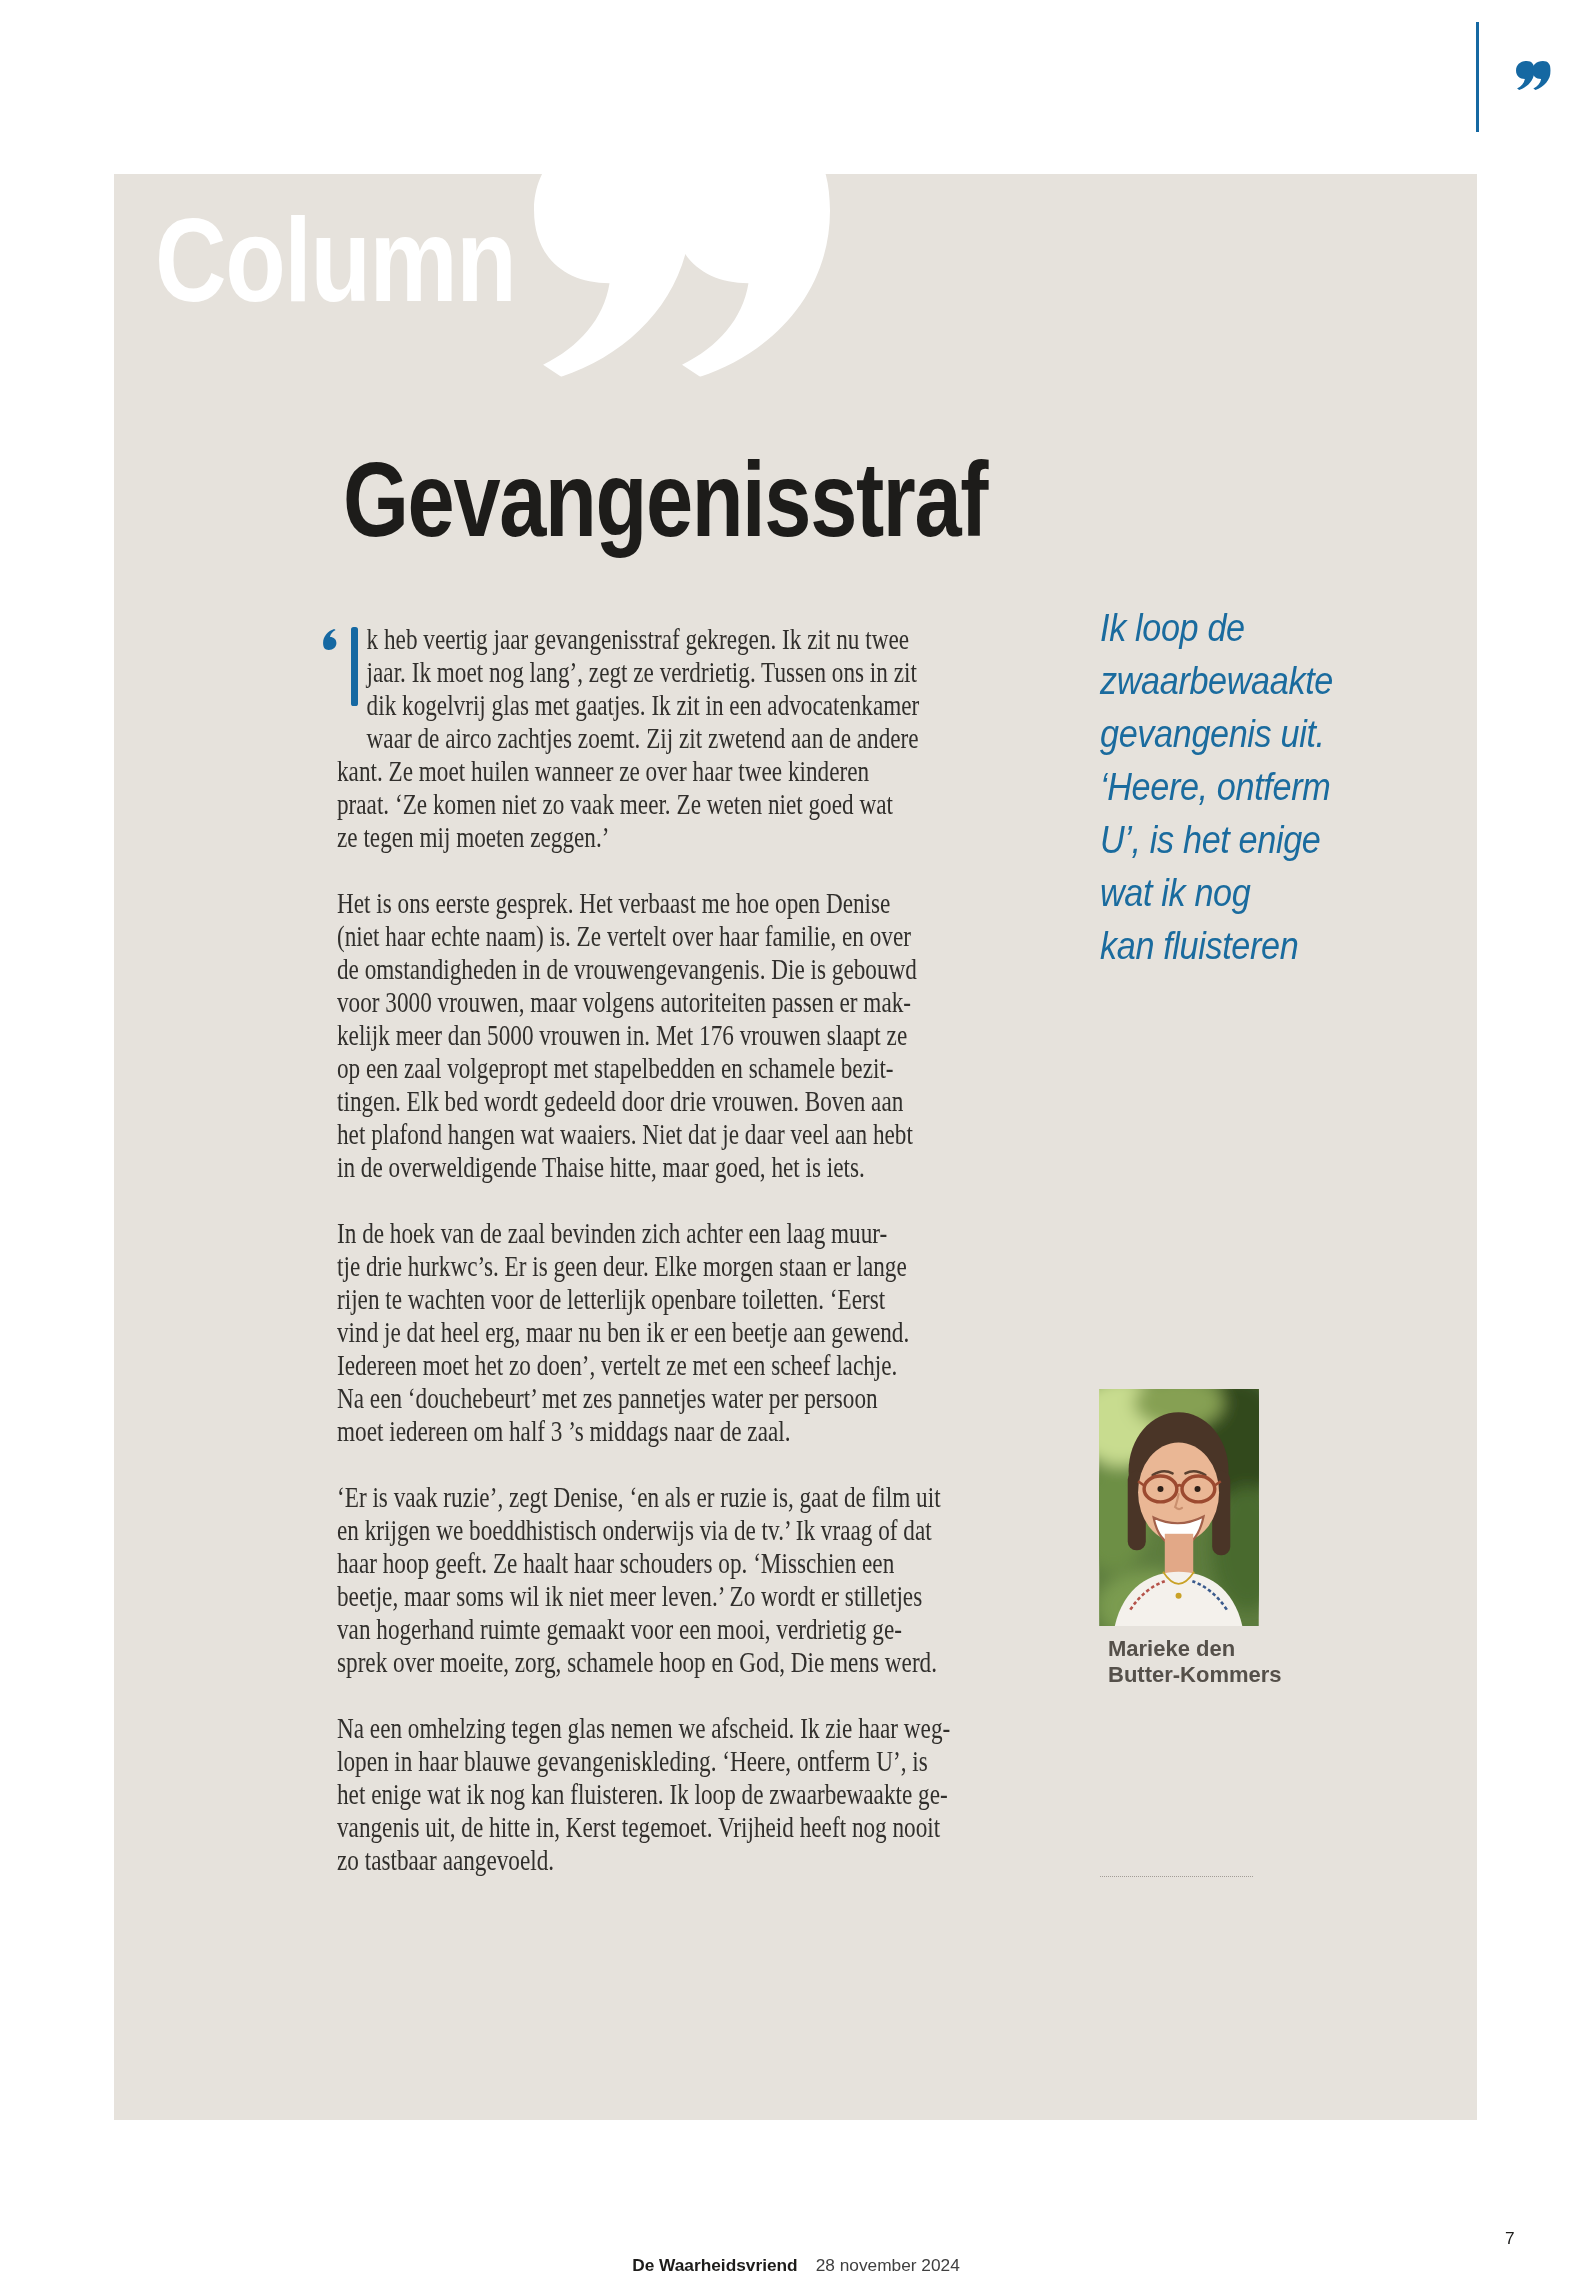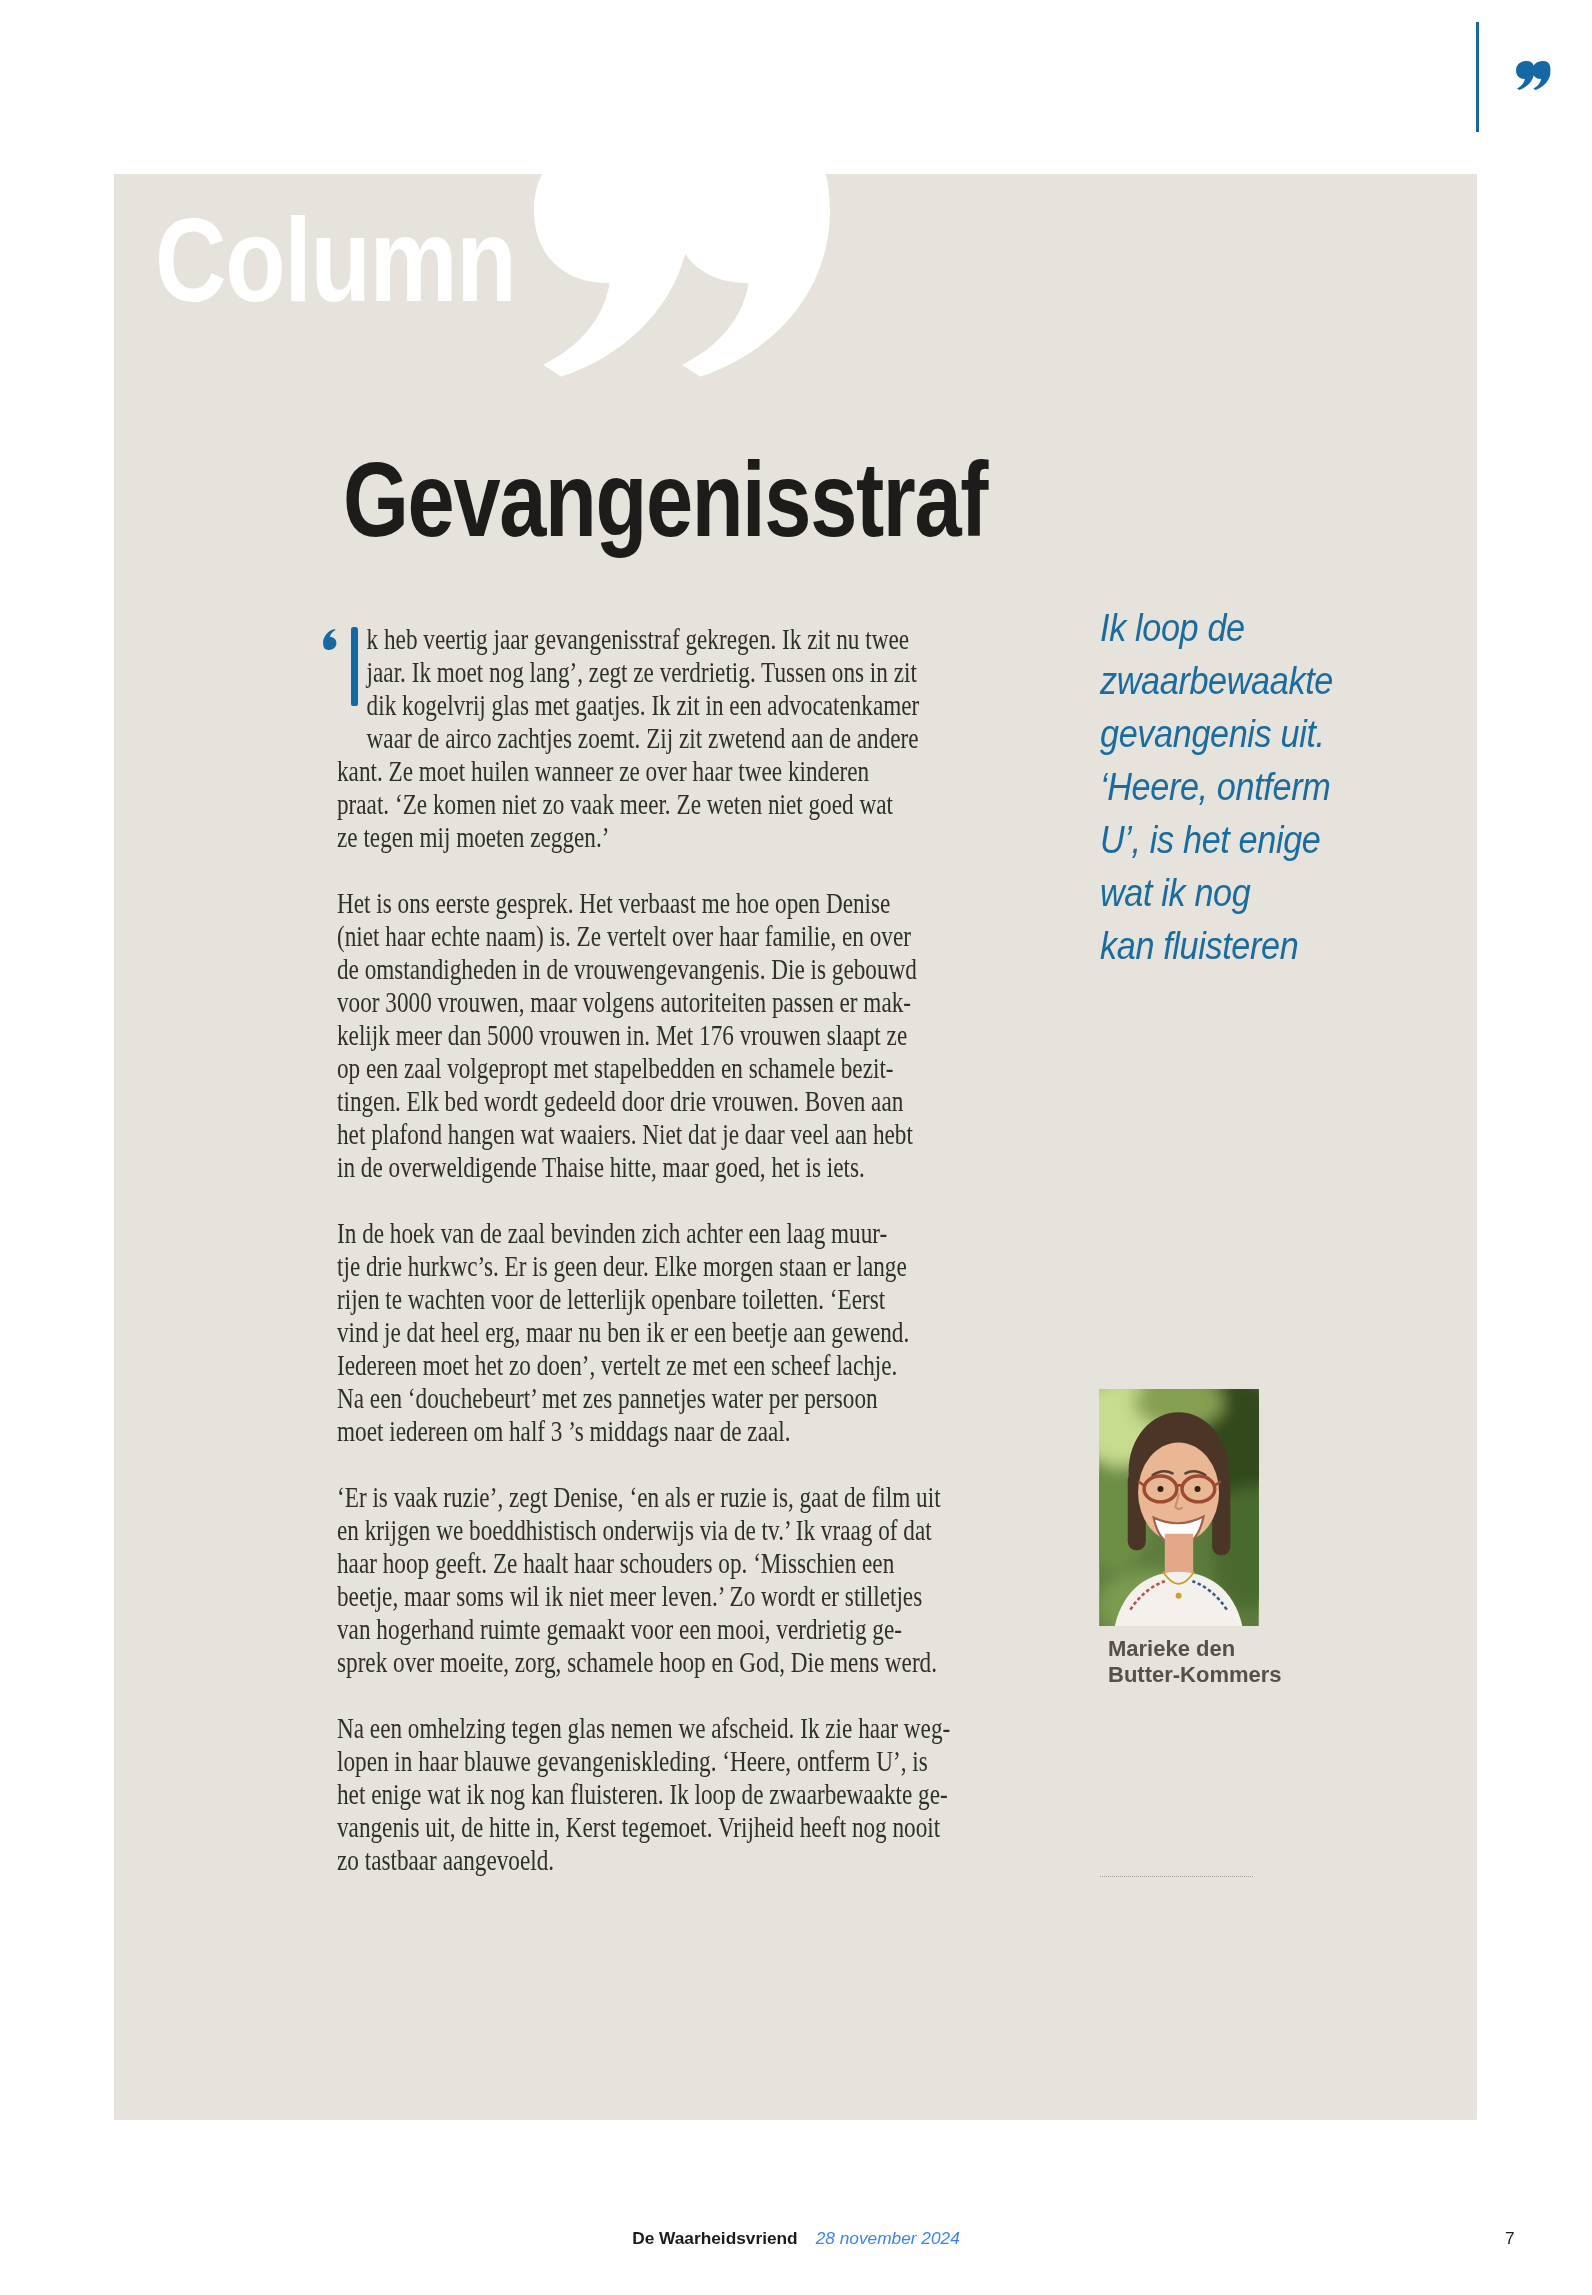"28 november 2024" .footer .date { color: #3b82f6 -> #404040; font-style: italic -> none; margin-top: none -> 27px }
